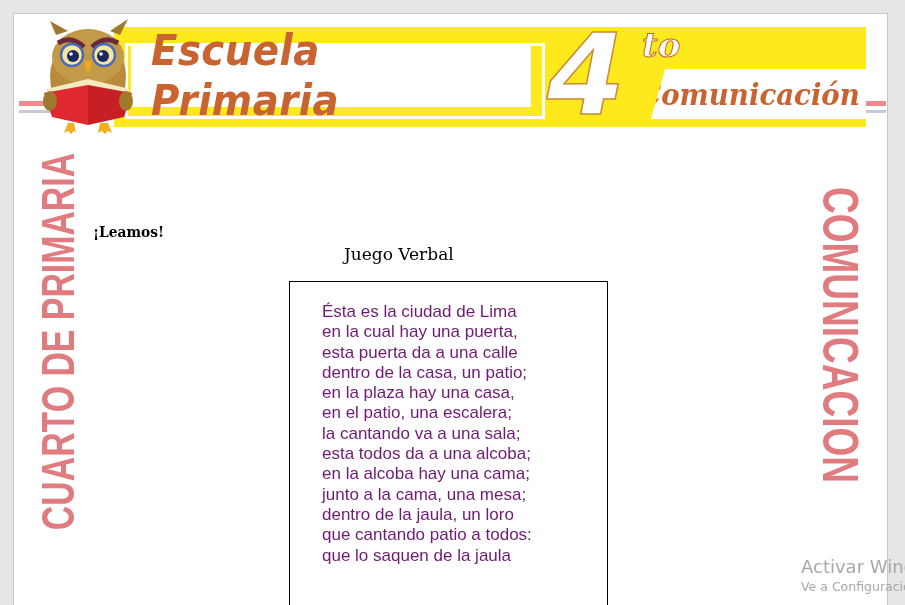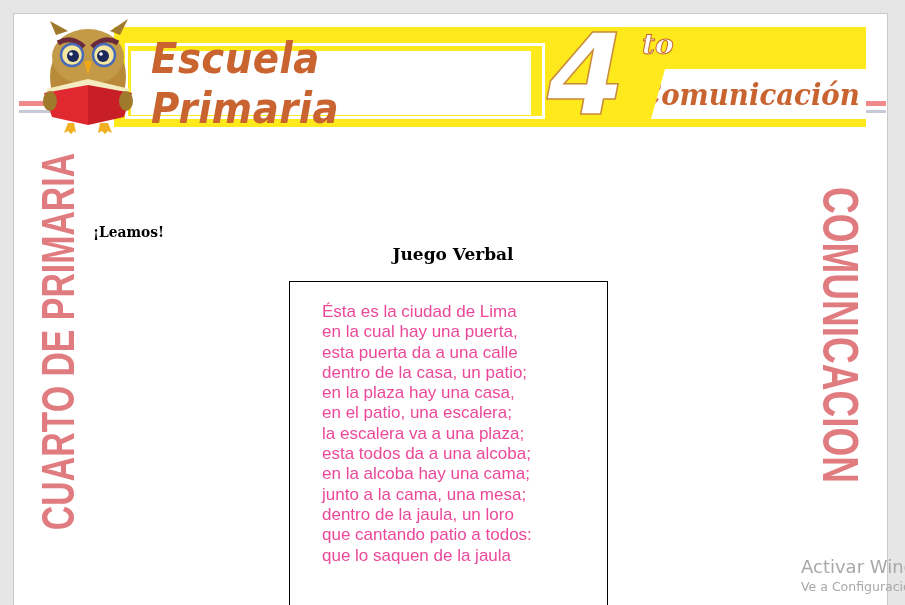"Escuela Primaria" .title-inner { top: 37px -> 29px }
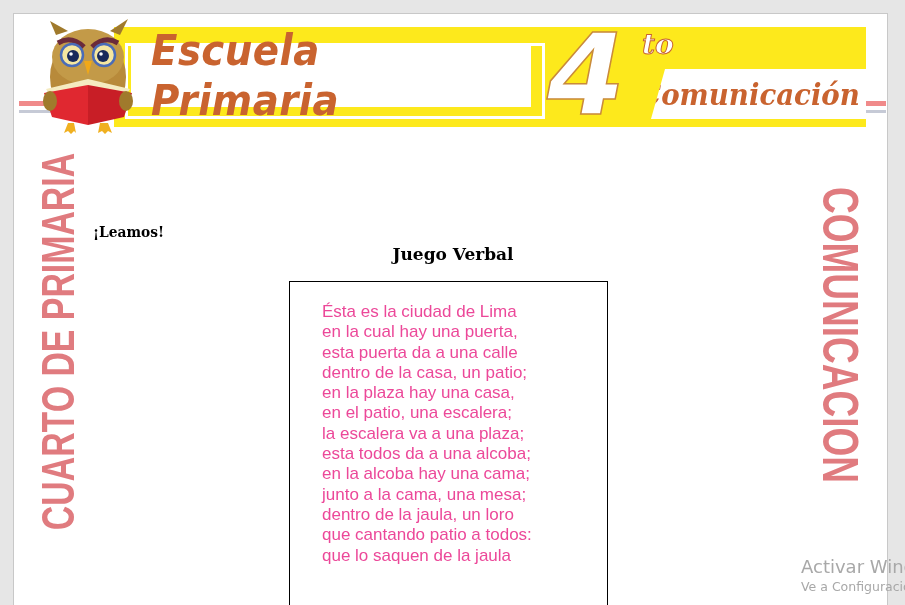"to" .grade-suffix { font-size: 28px -> 34px }
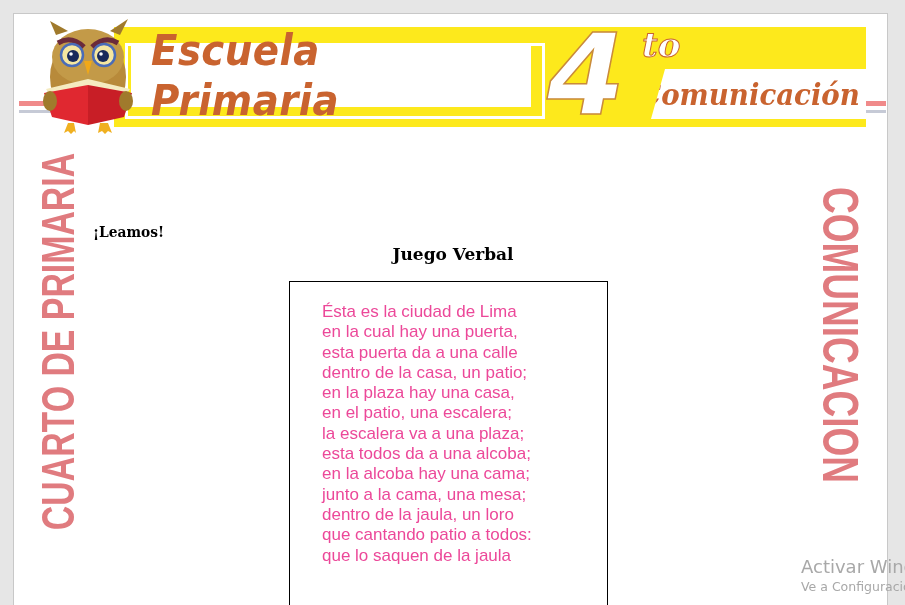"Juego Verbal" .subtitle { font-weight: bold -> normal; text-align: center -> none }
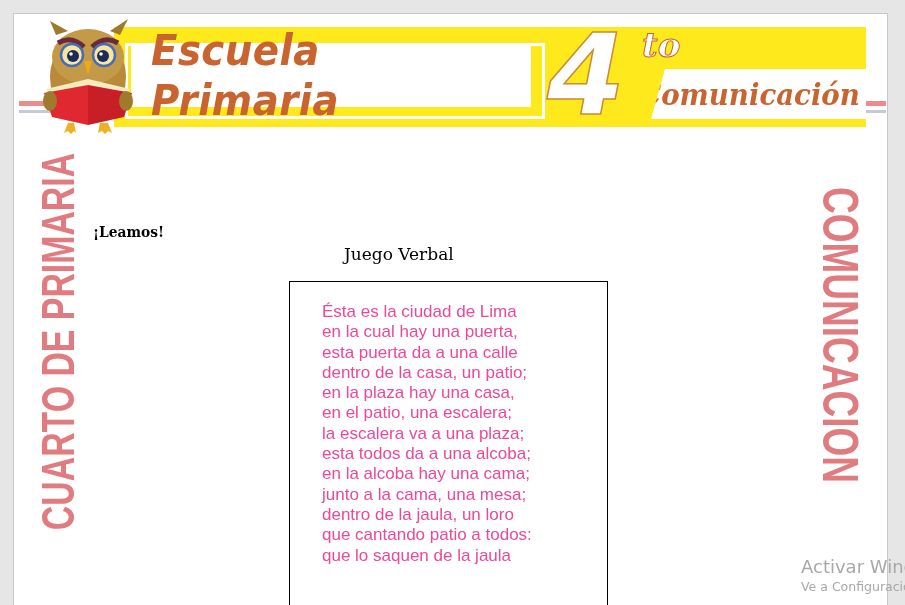"Ésta es la ciudad de" .poem li { color: #ec4899 -> #701a75 }
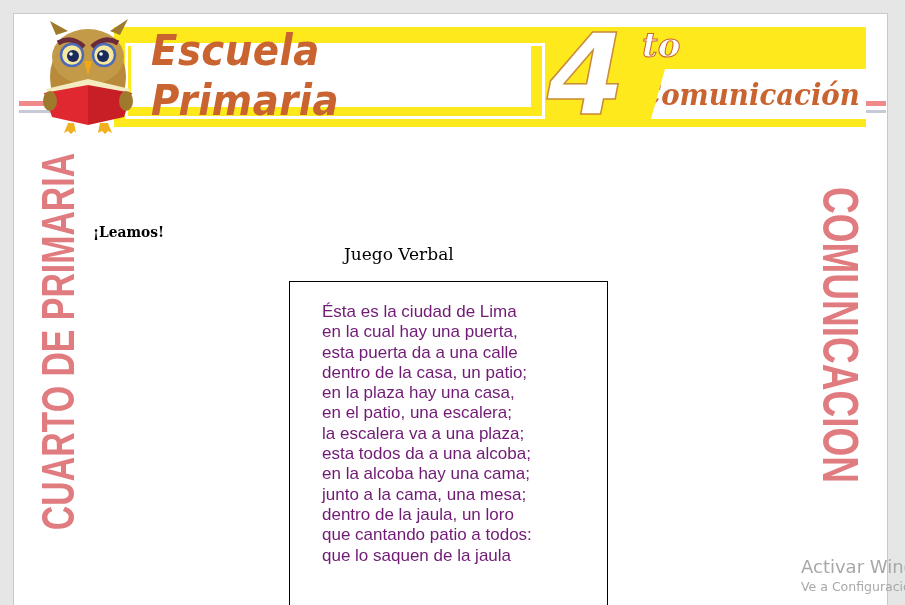"la escalera va a una" li { text: escalera va a una plaza -> cantando va a una sala }
